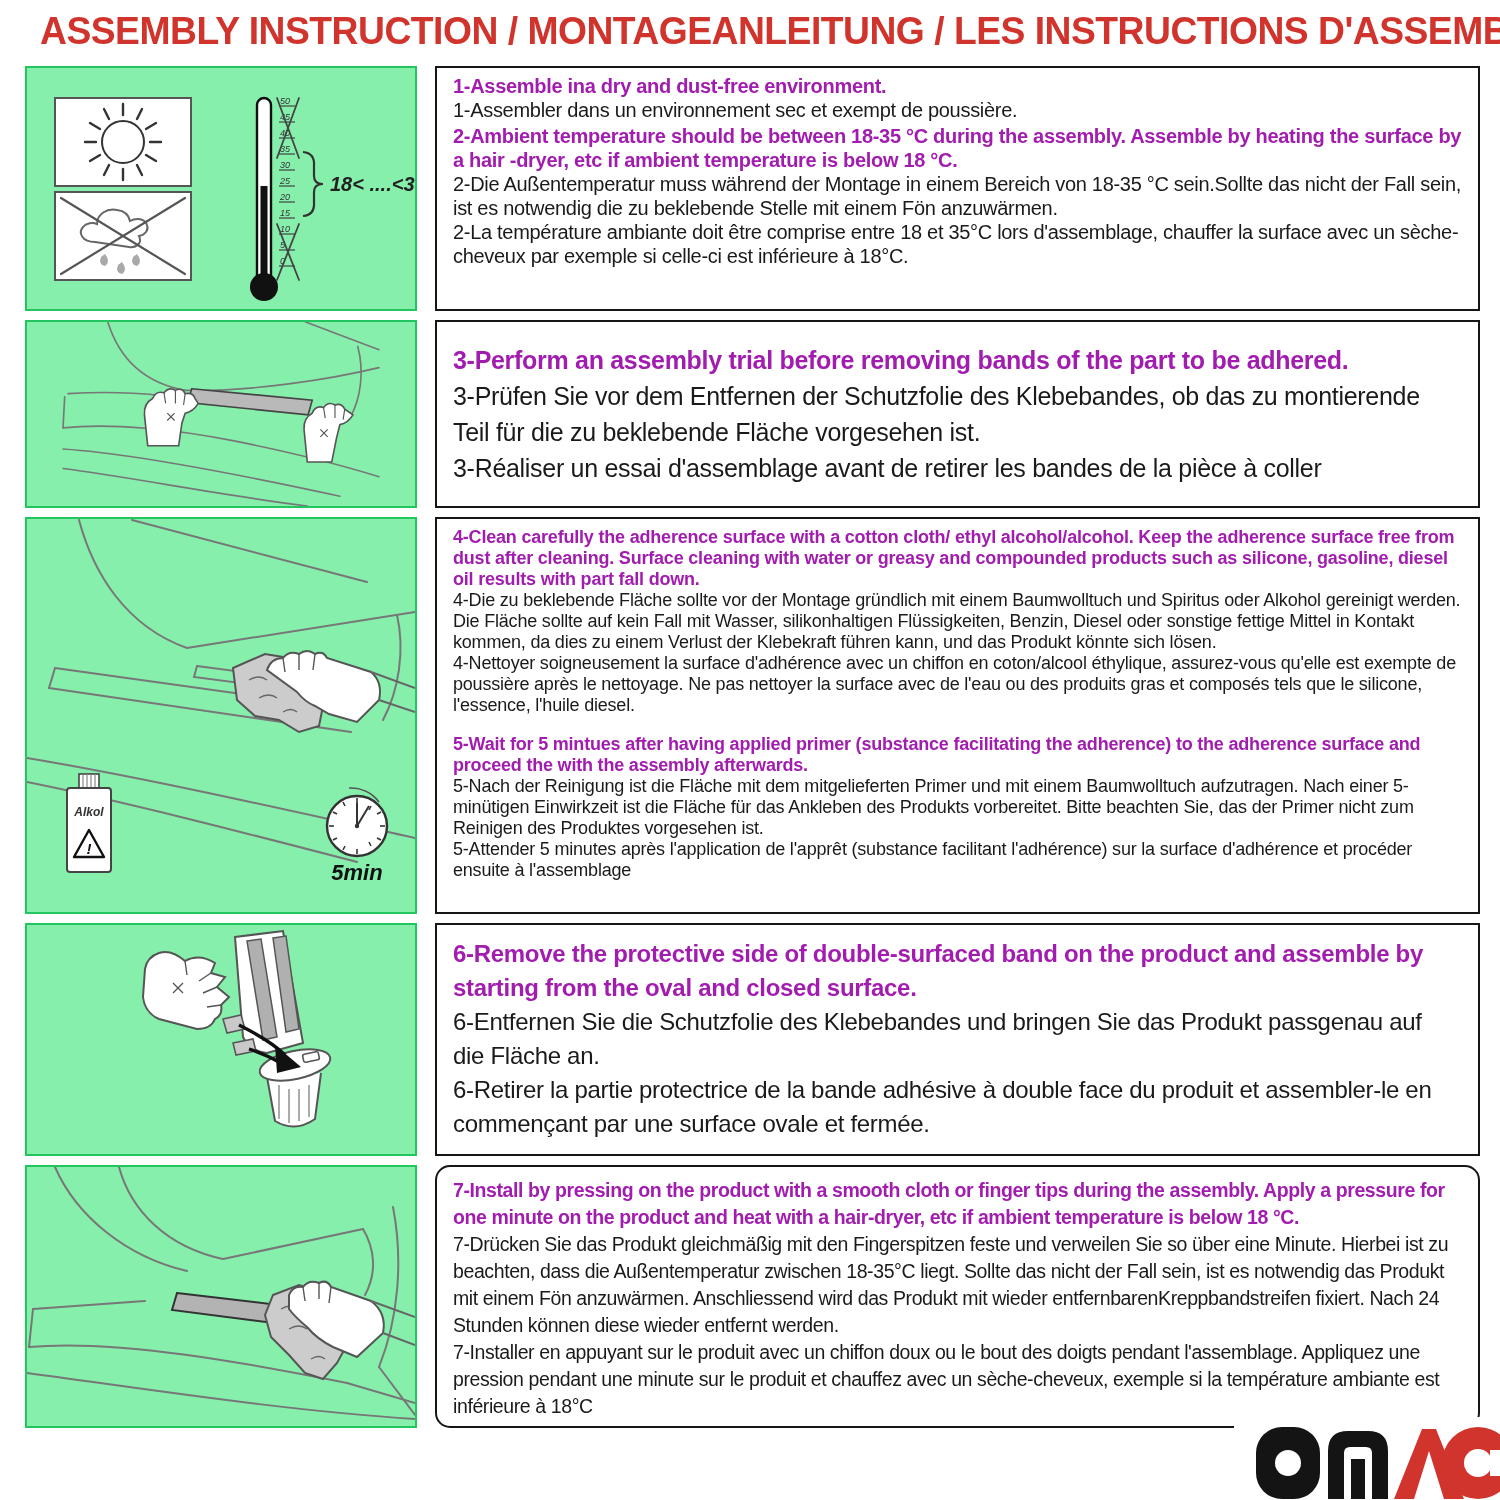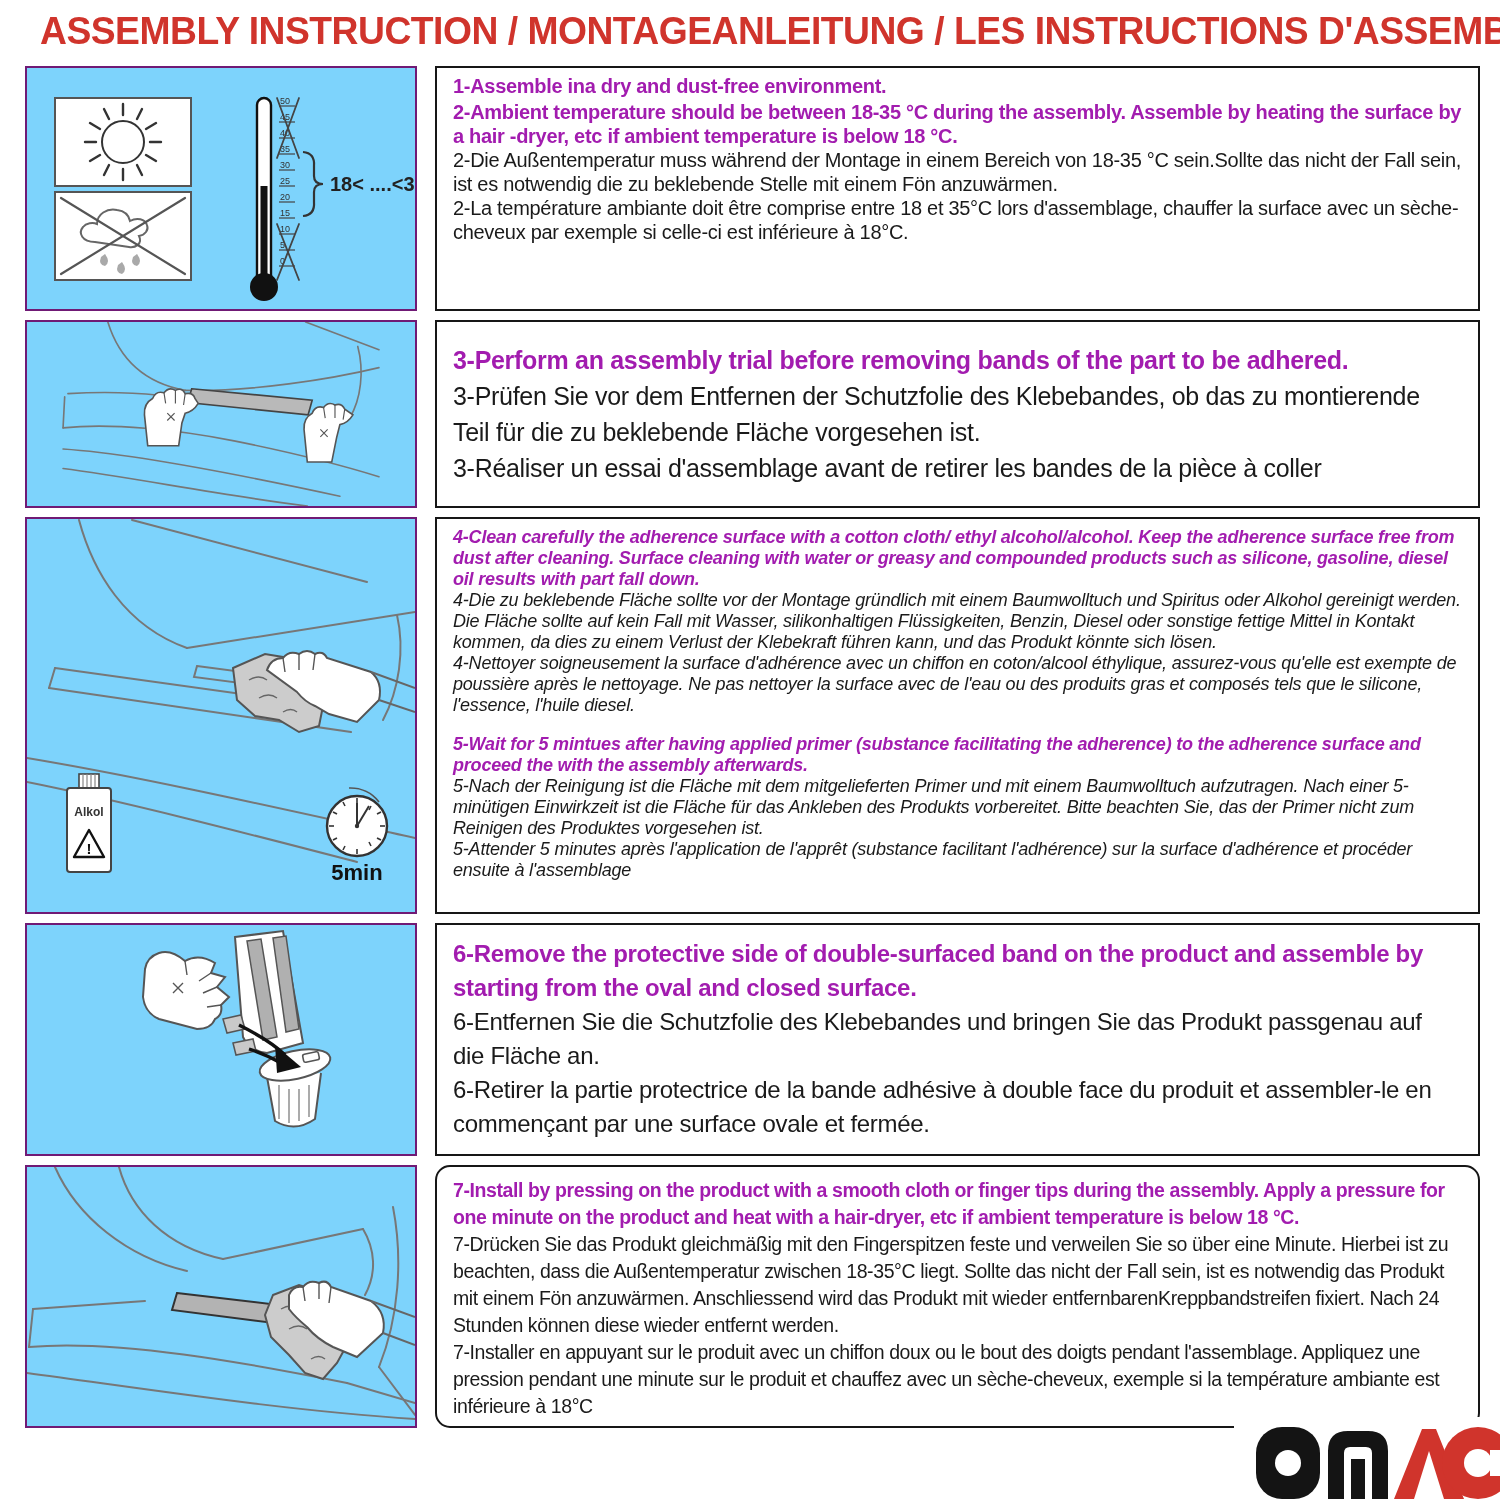"50" .illus { background: #7dd3fc -> #86efac; border: 2px solid #701a75 -> 2px solid #22c55e; font-style: none -> italic }
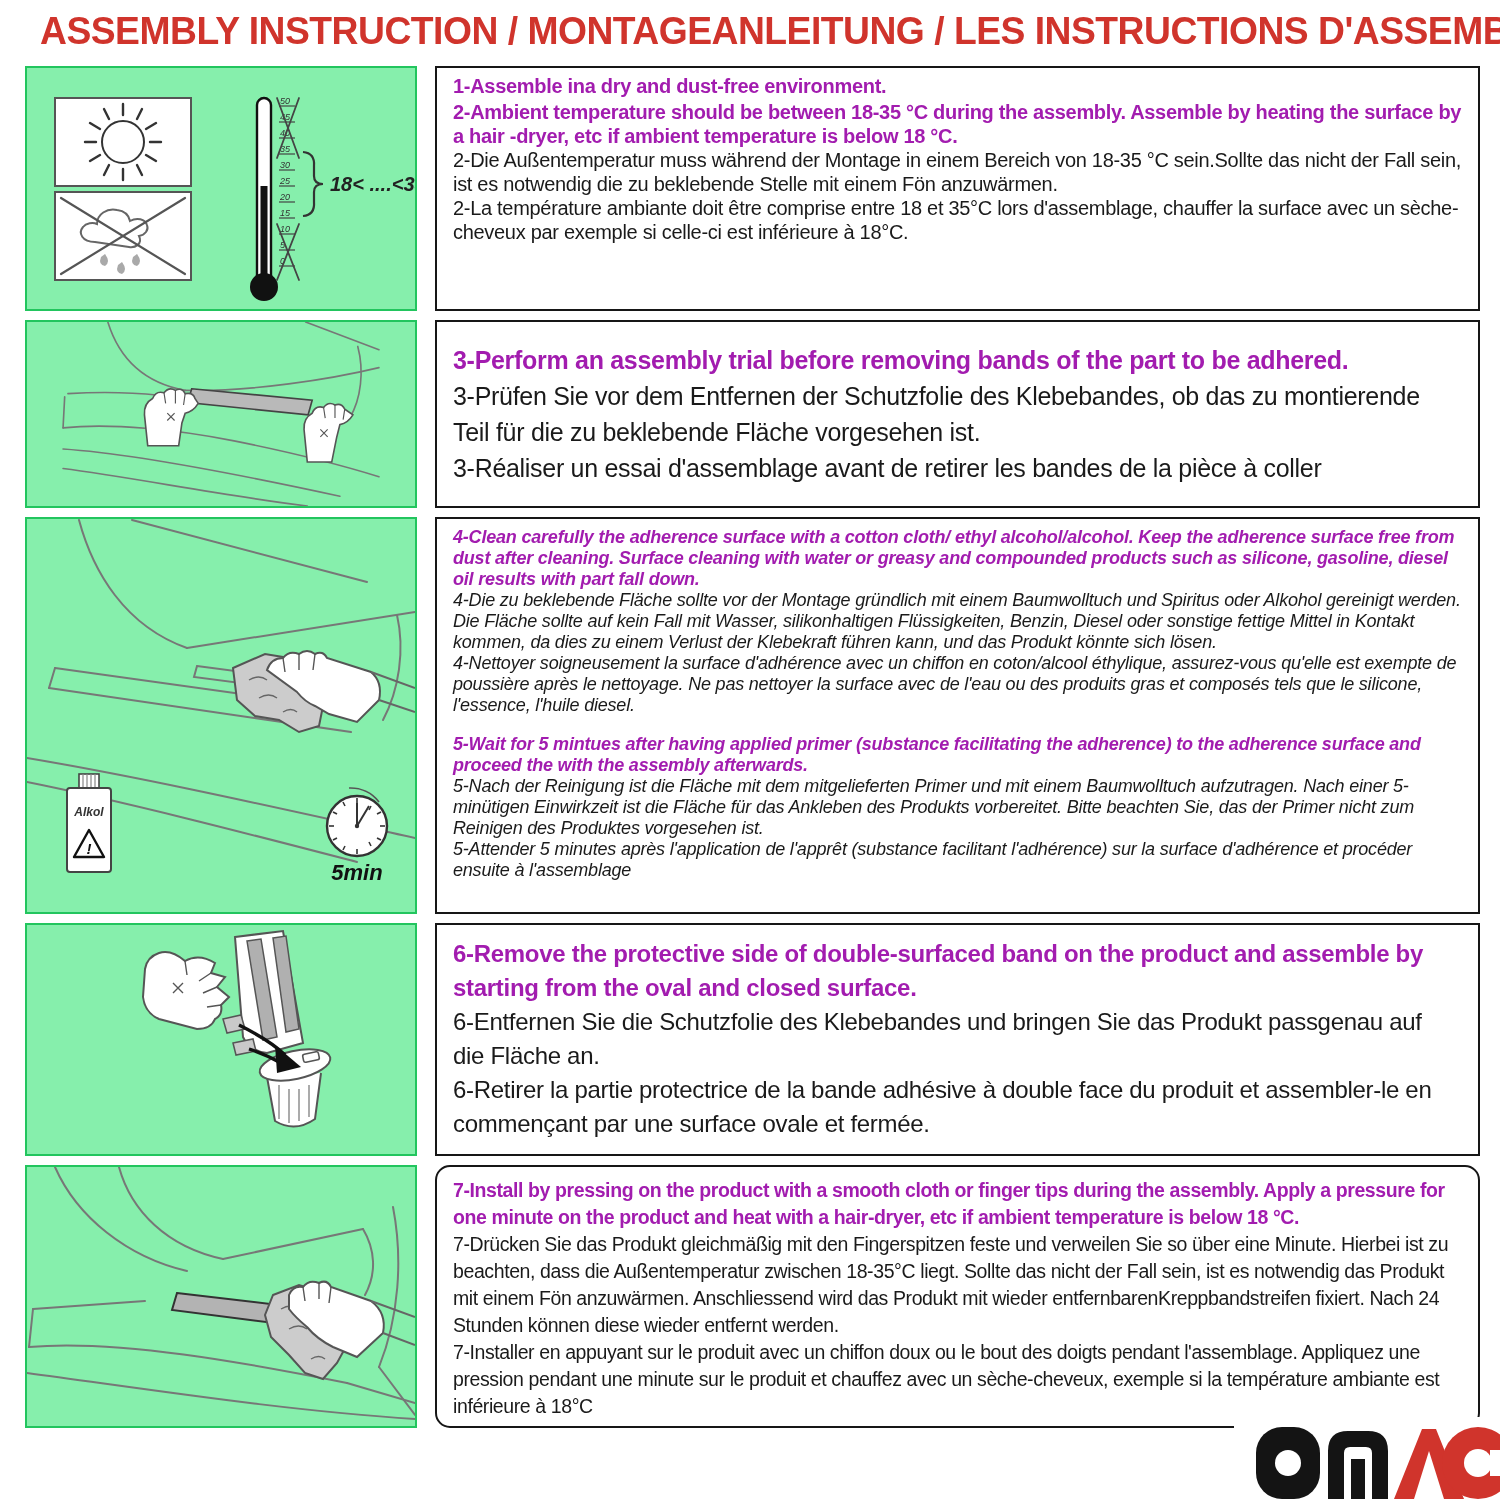"1-Assembler dans un environnement sec" p { html: none -> <p>1-Assembler dans un environnement sec et exempt de poussière.</p> }
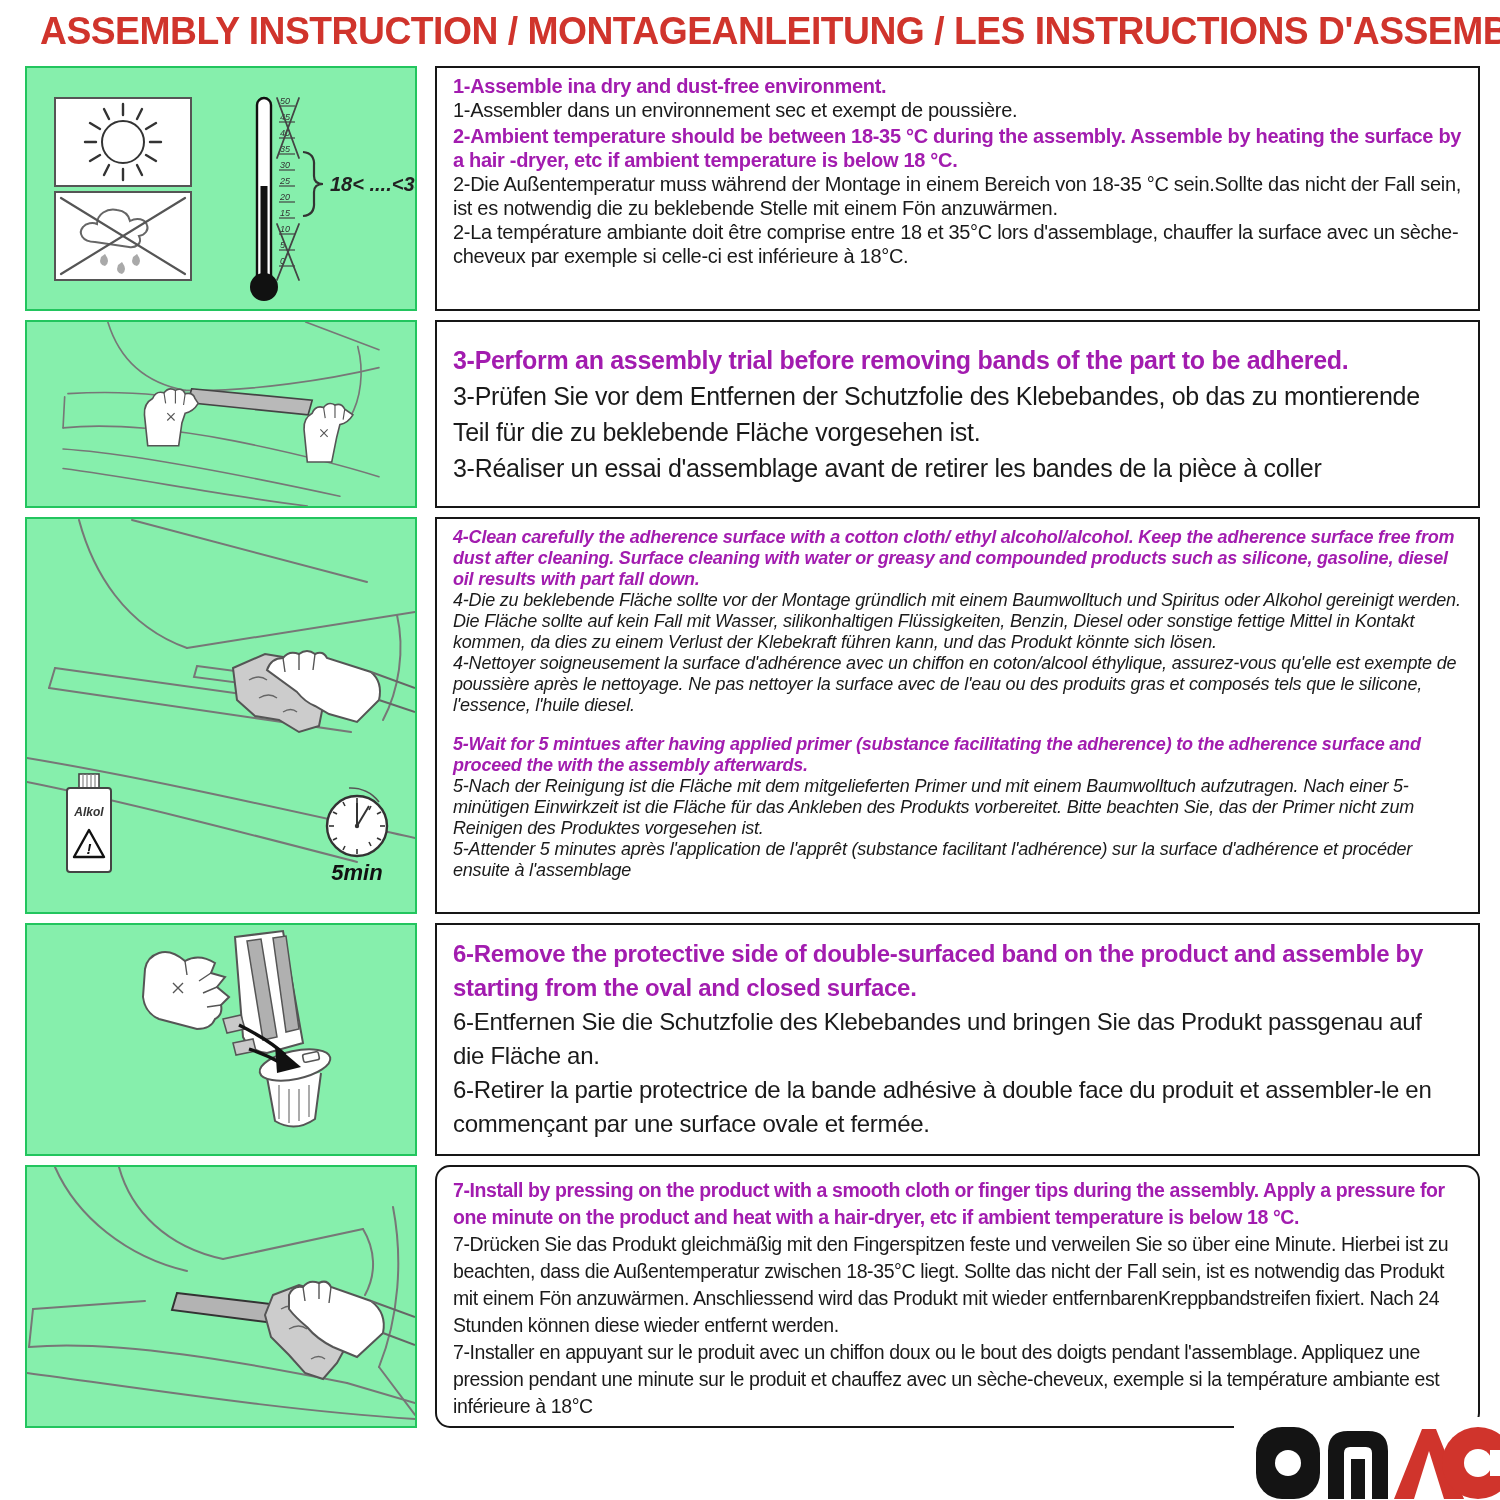"4-Clean carefully the adherence surface" .fs3 { font-style: italic -> none }
